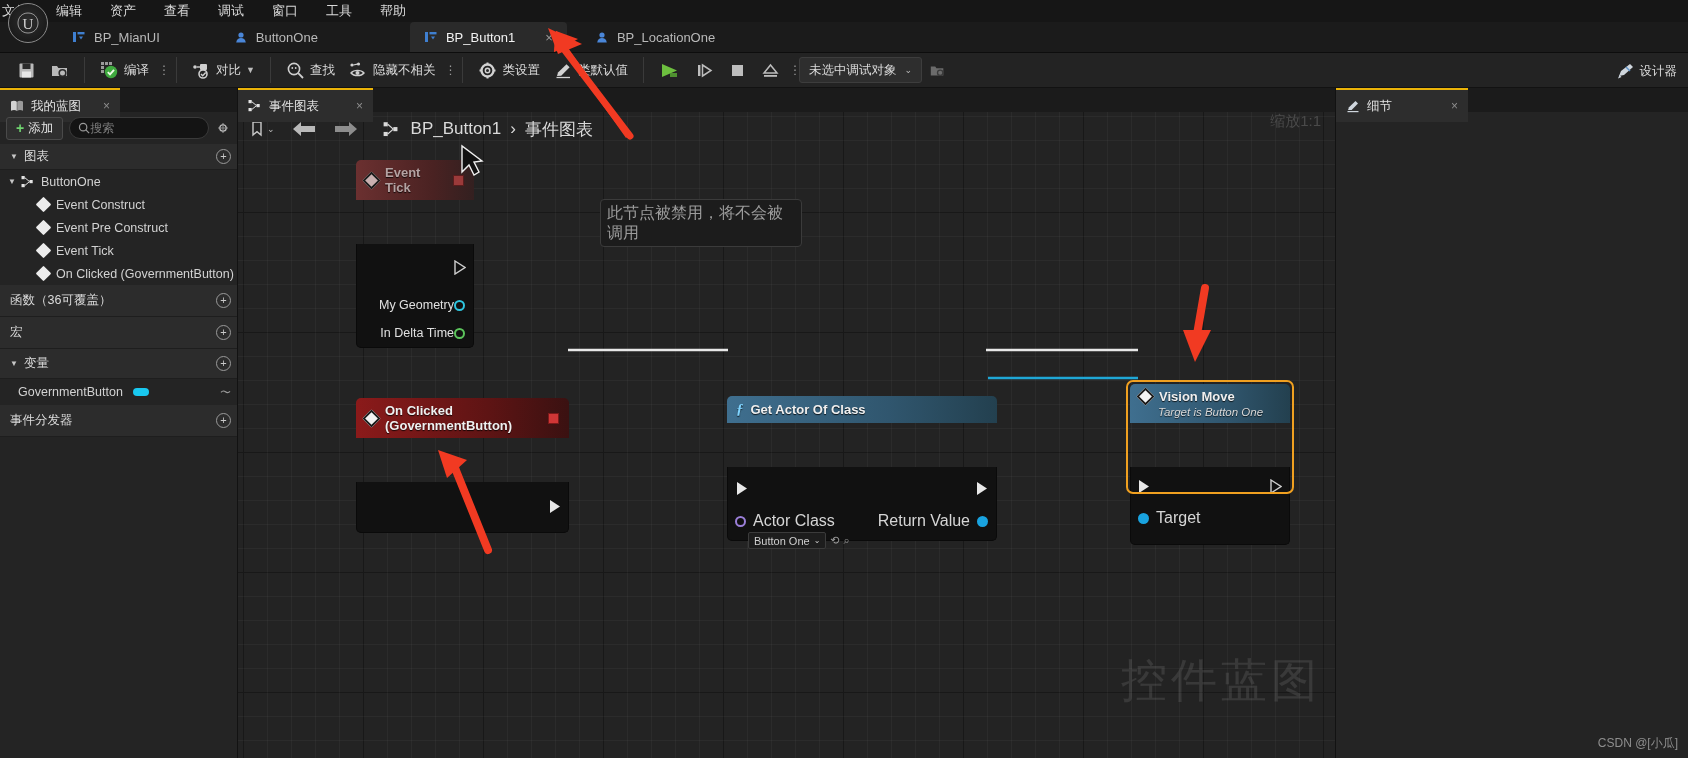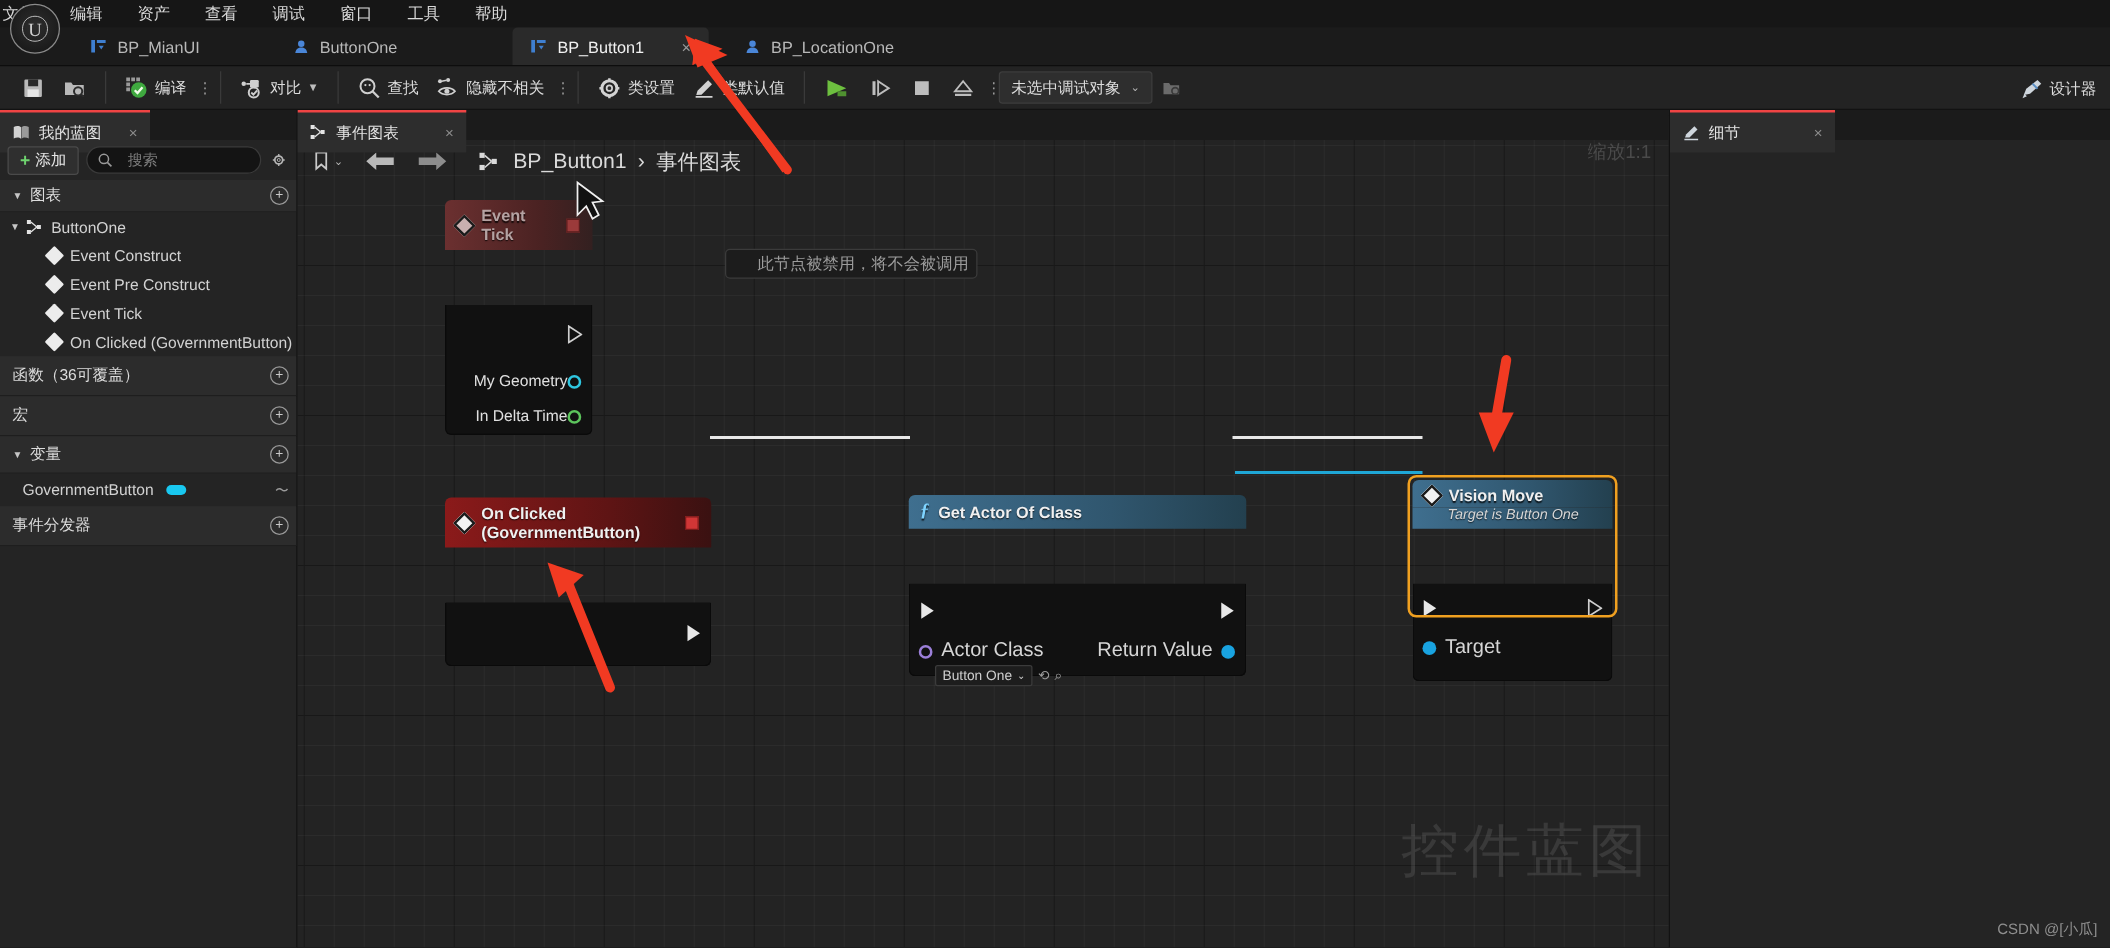"我的蓝图" .panel-tab { border-top: 2px solid #ef4444 -> 2px solid #eab308 }
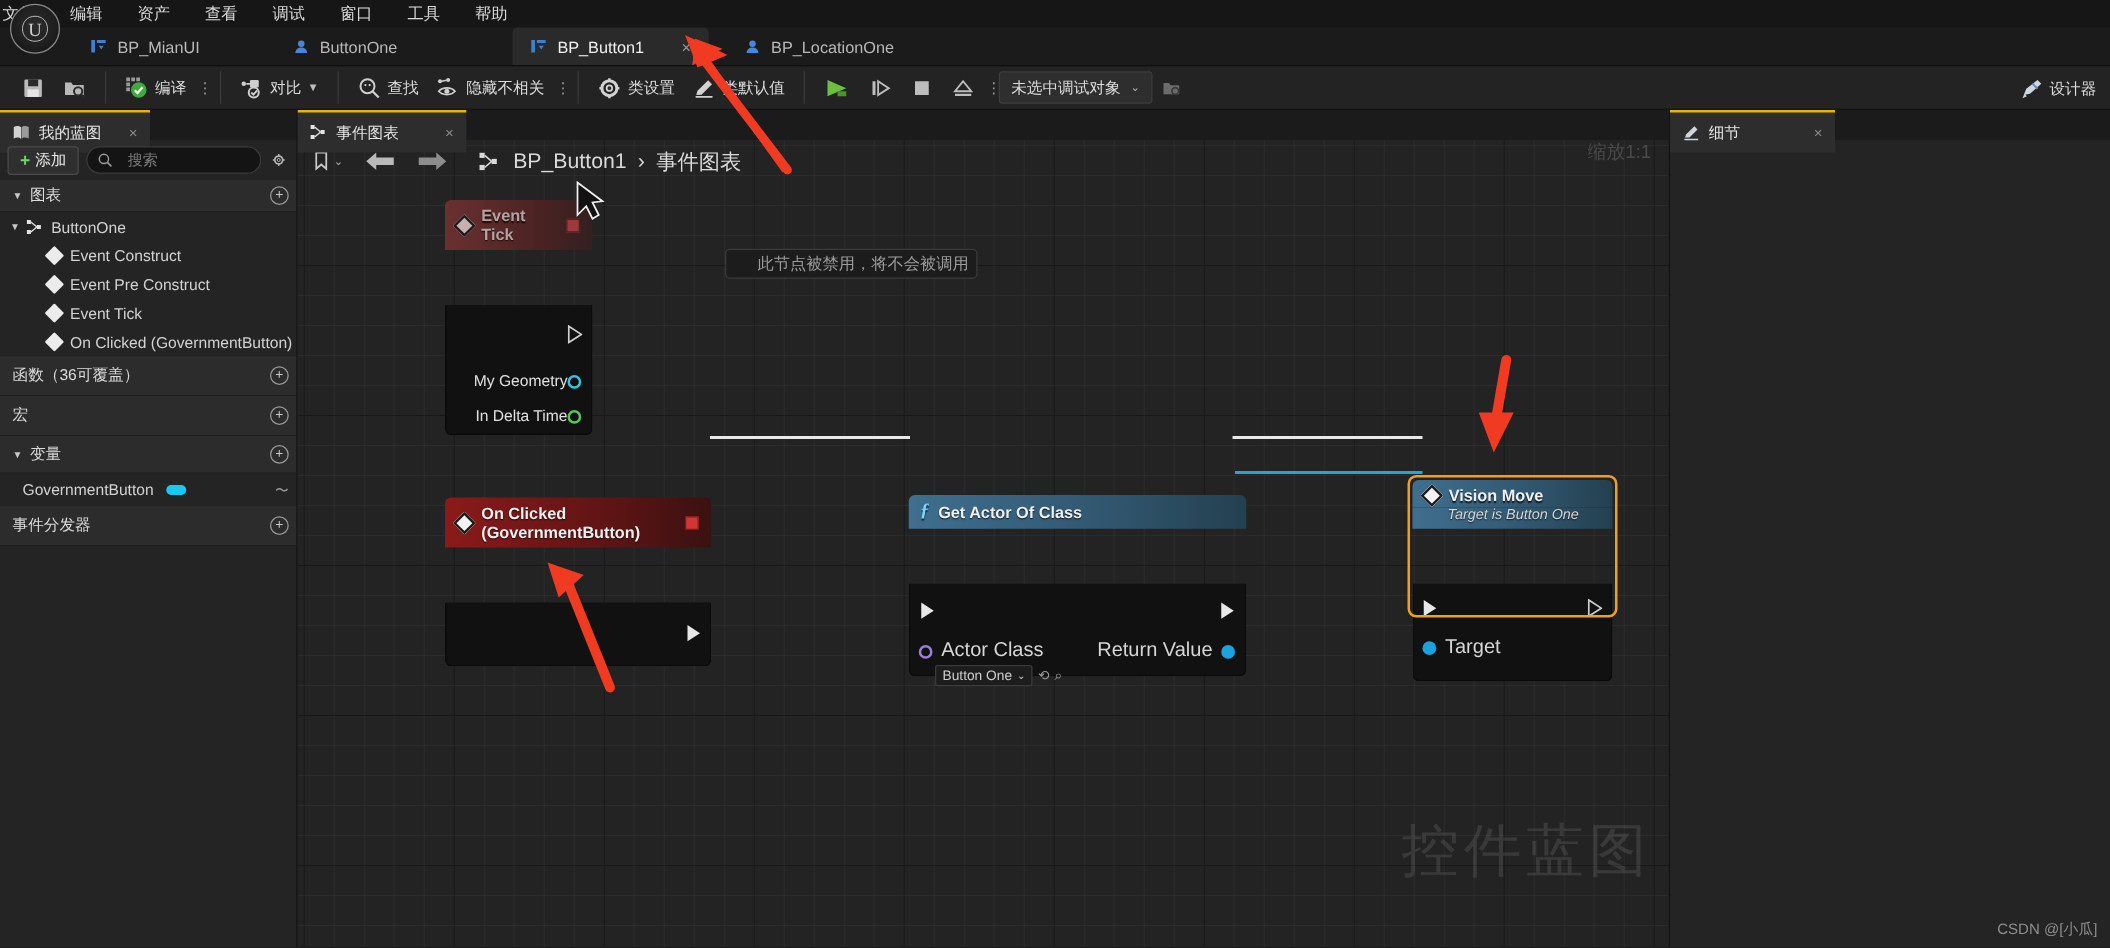"搜索" .search-box { gap: 12px -> 0 }
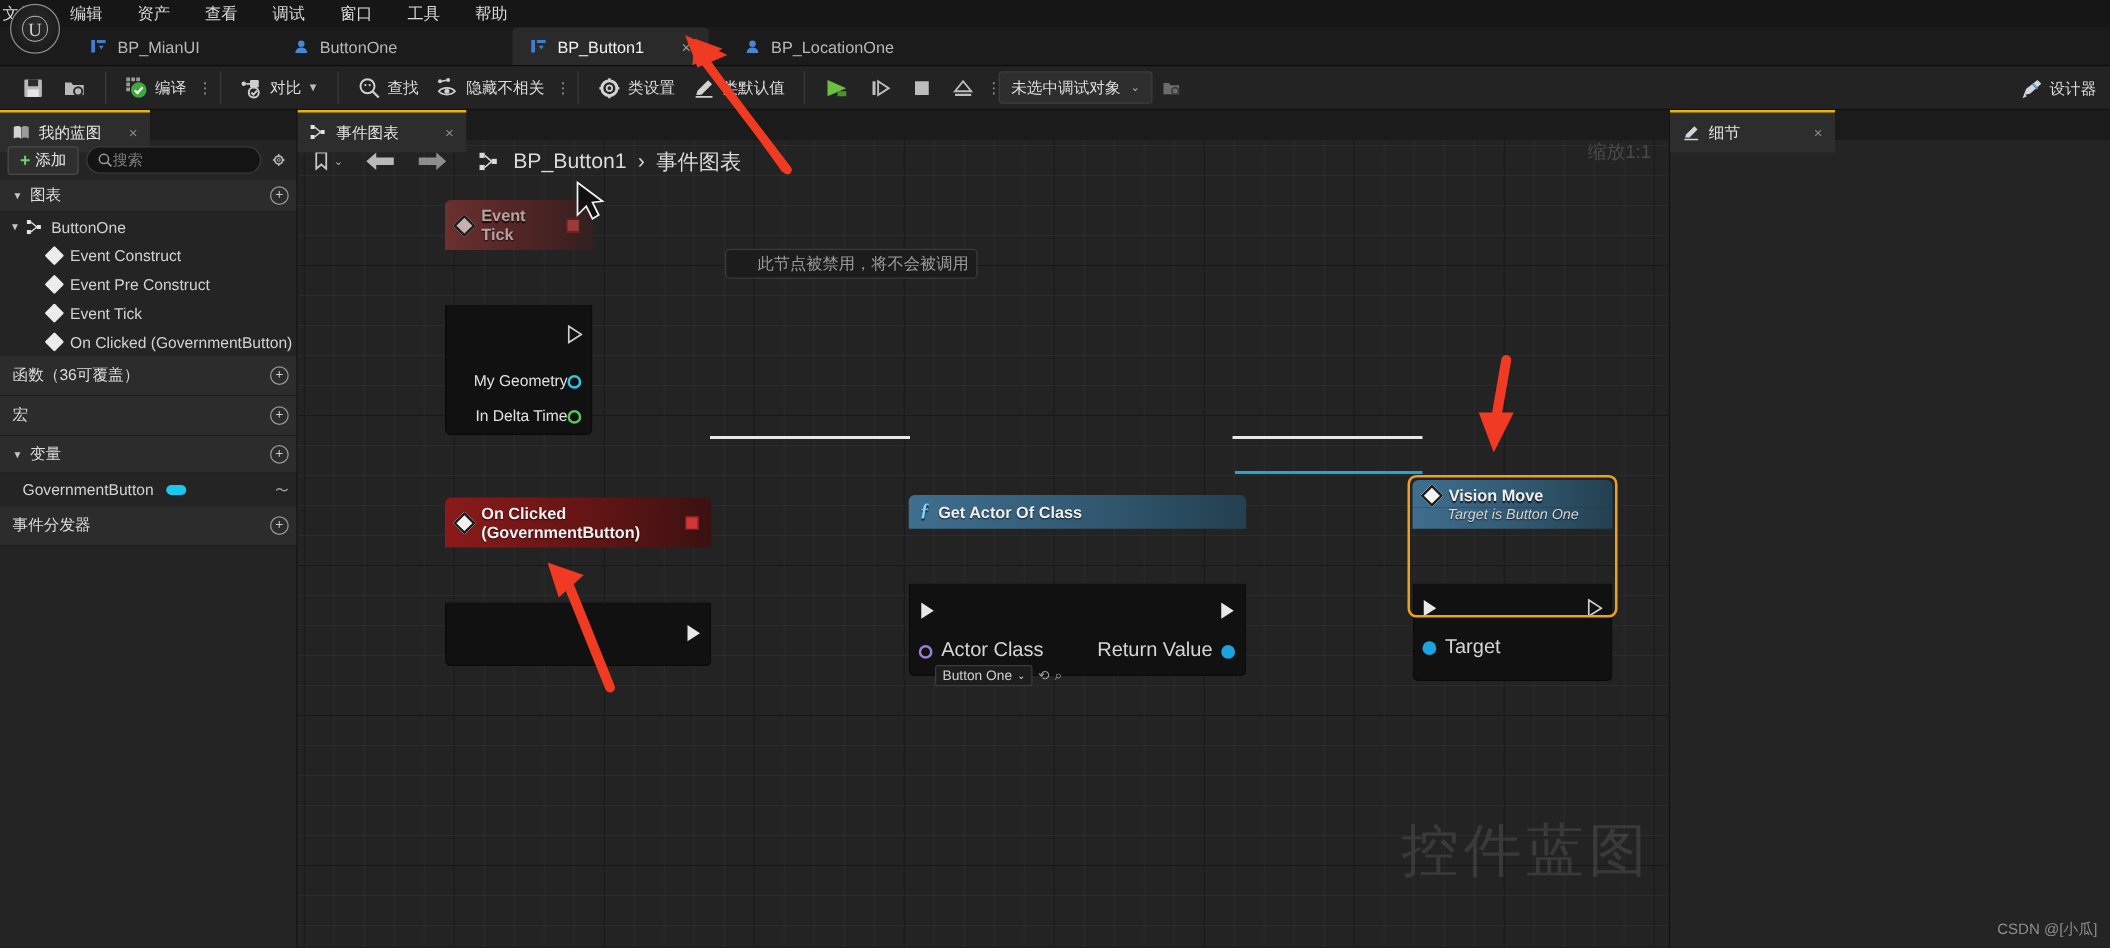"此节点被禁用，将不会被调用" .tooltip { font-size: 13px -> 16px; left: 342px -> 362px; text-align: right -> none }
